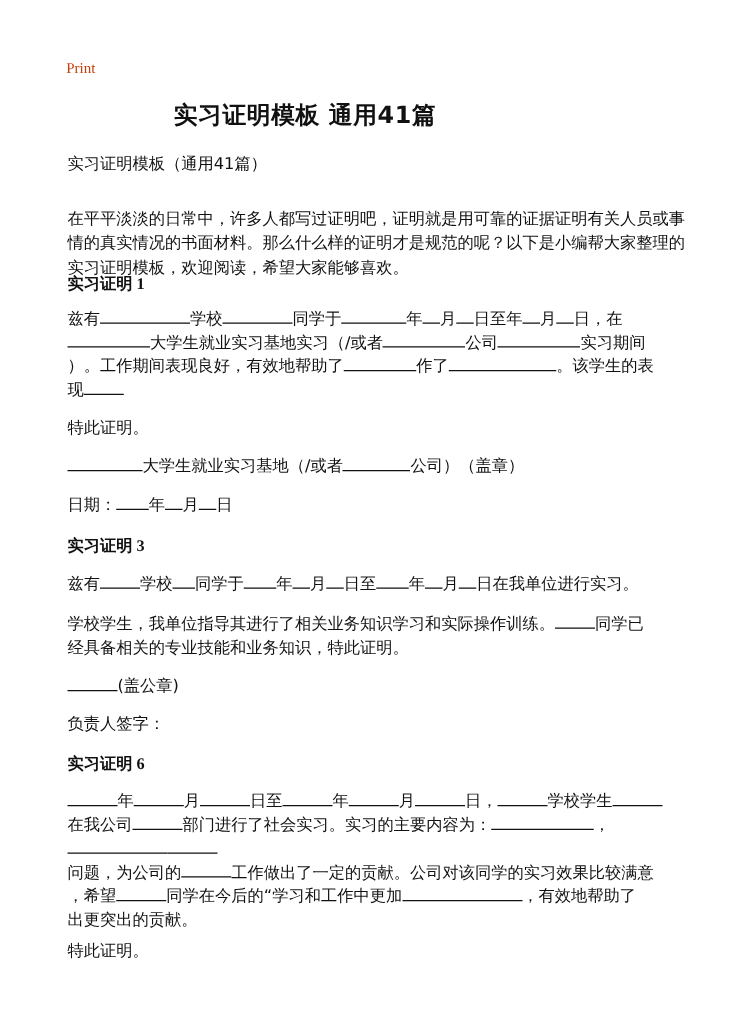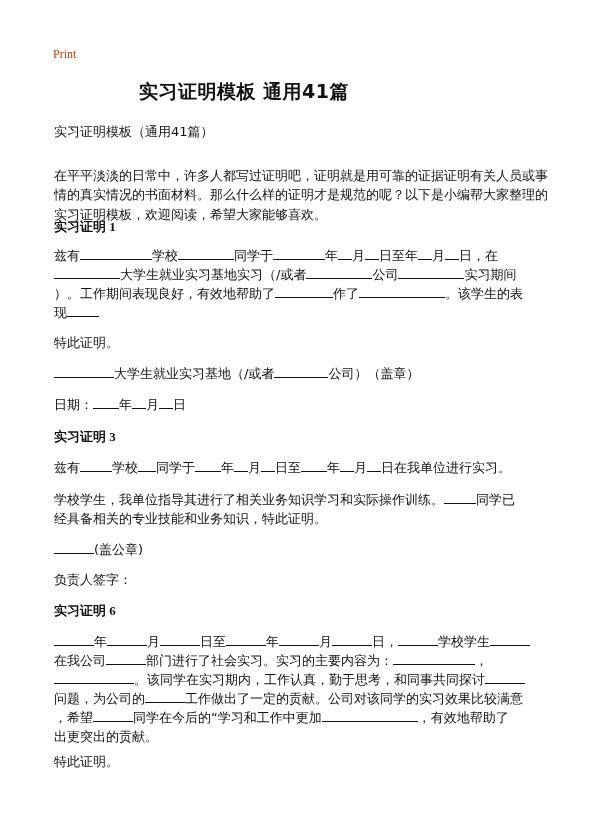"。该同学在实习期内，工作认真，勤于思考，和同事共同探讨" span { html: <span>。该同学在实习期内，工作认真，勤于思考，和同事共同探讨</span> -> none }
